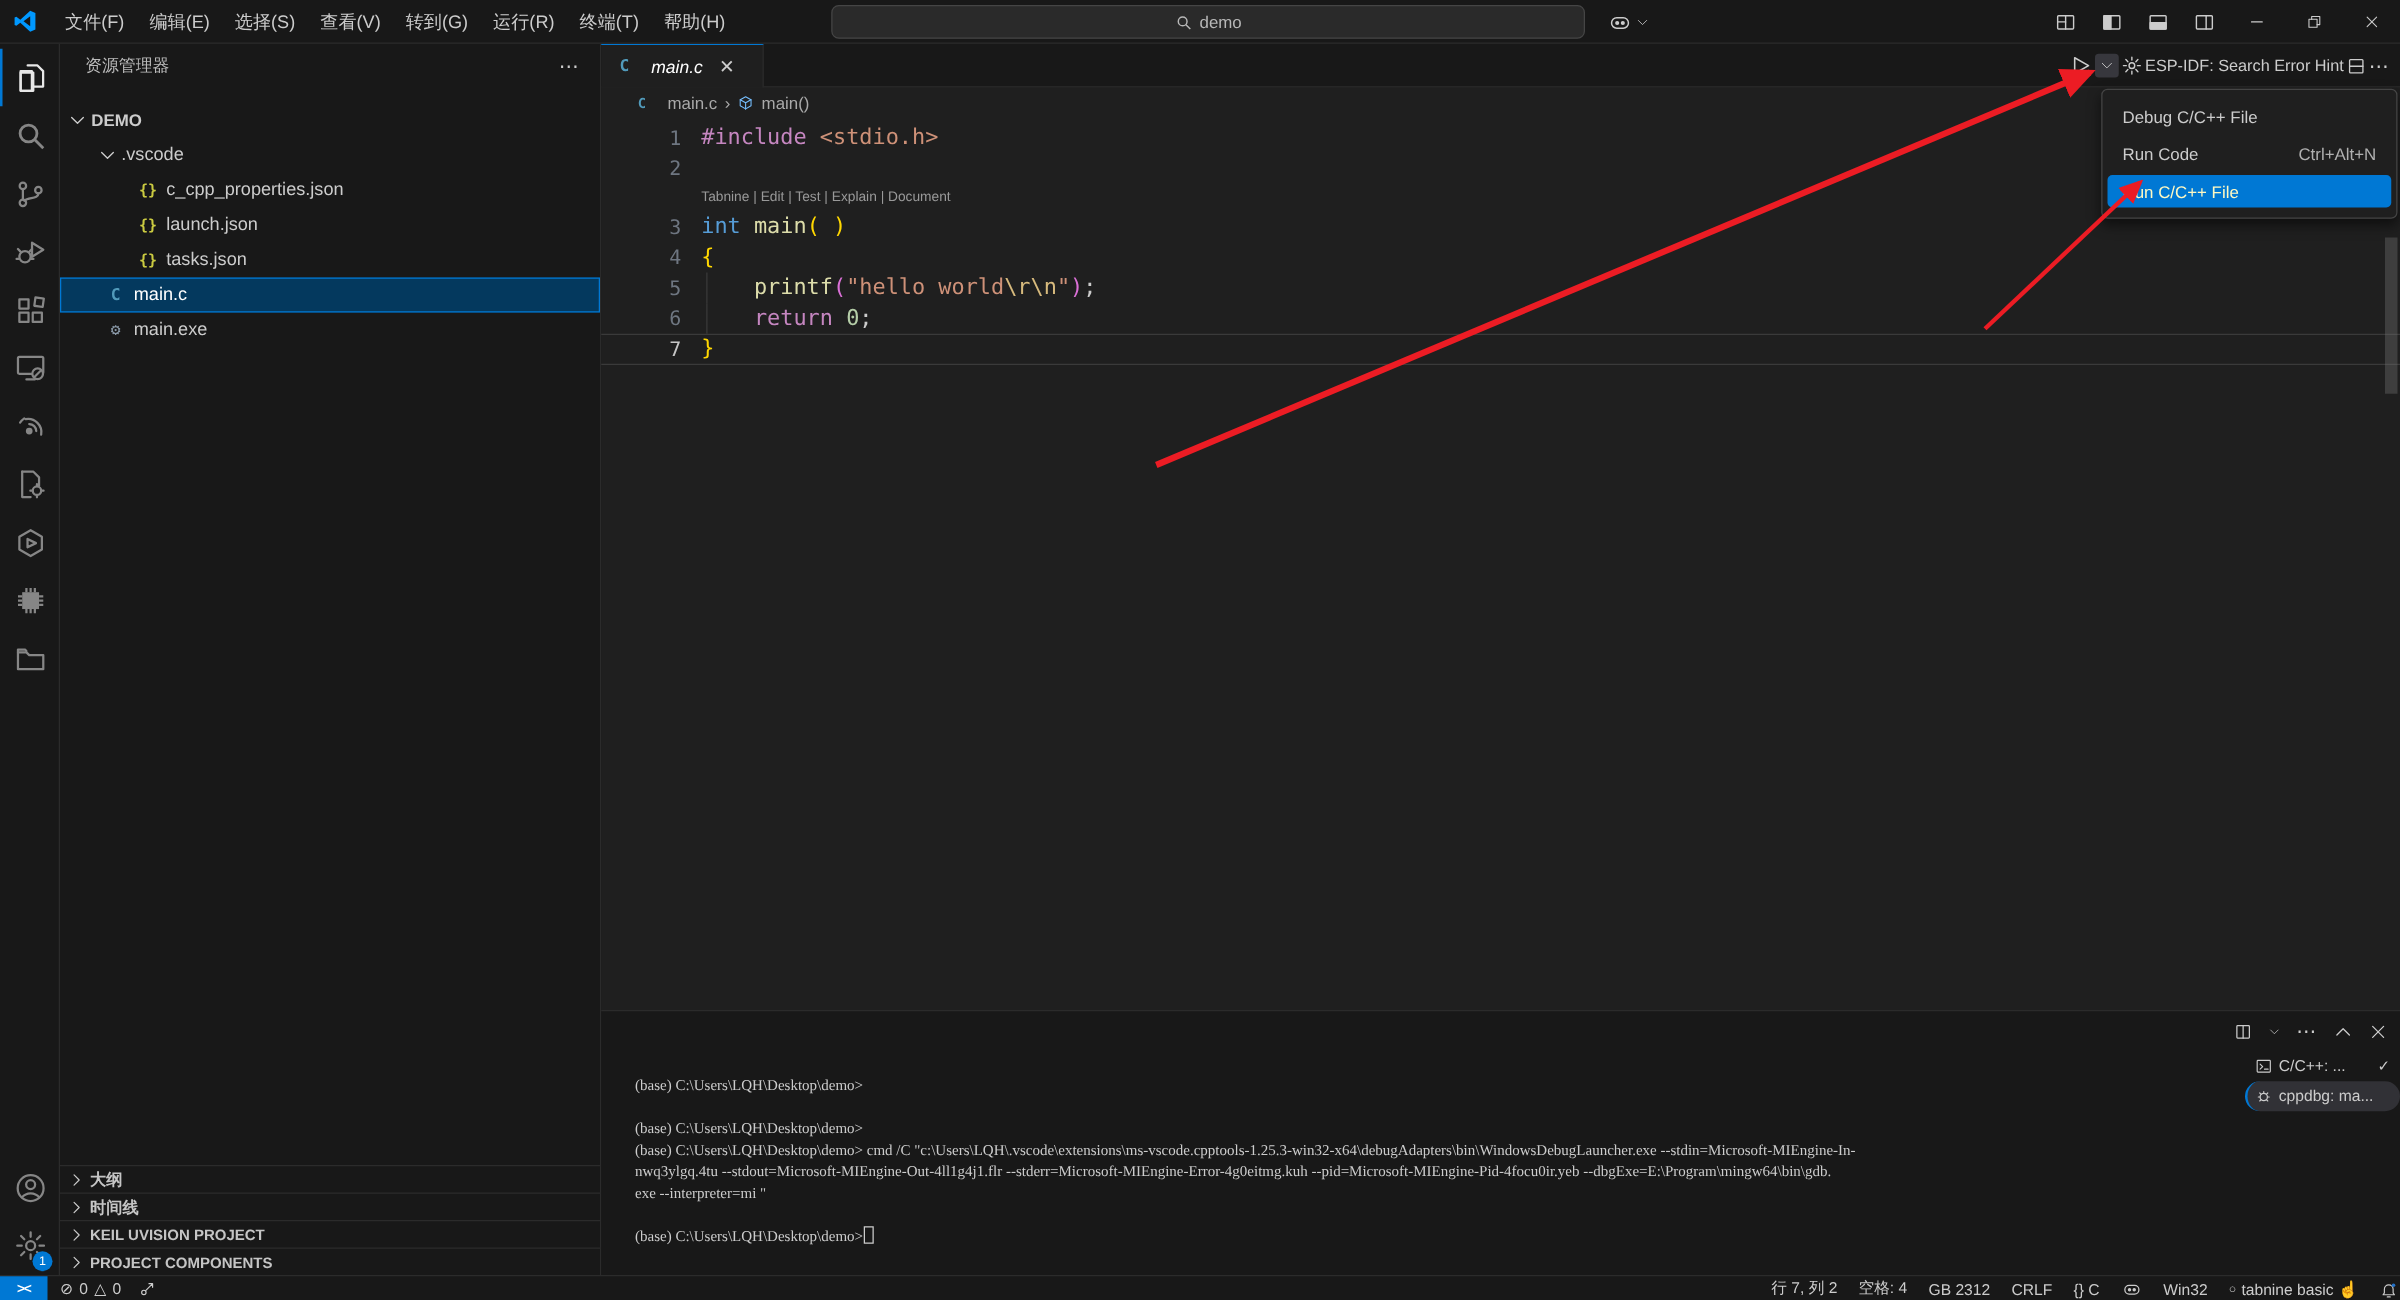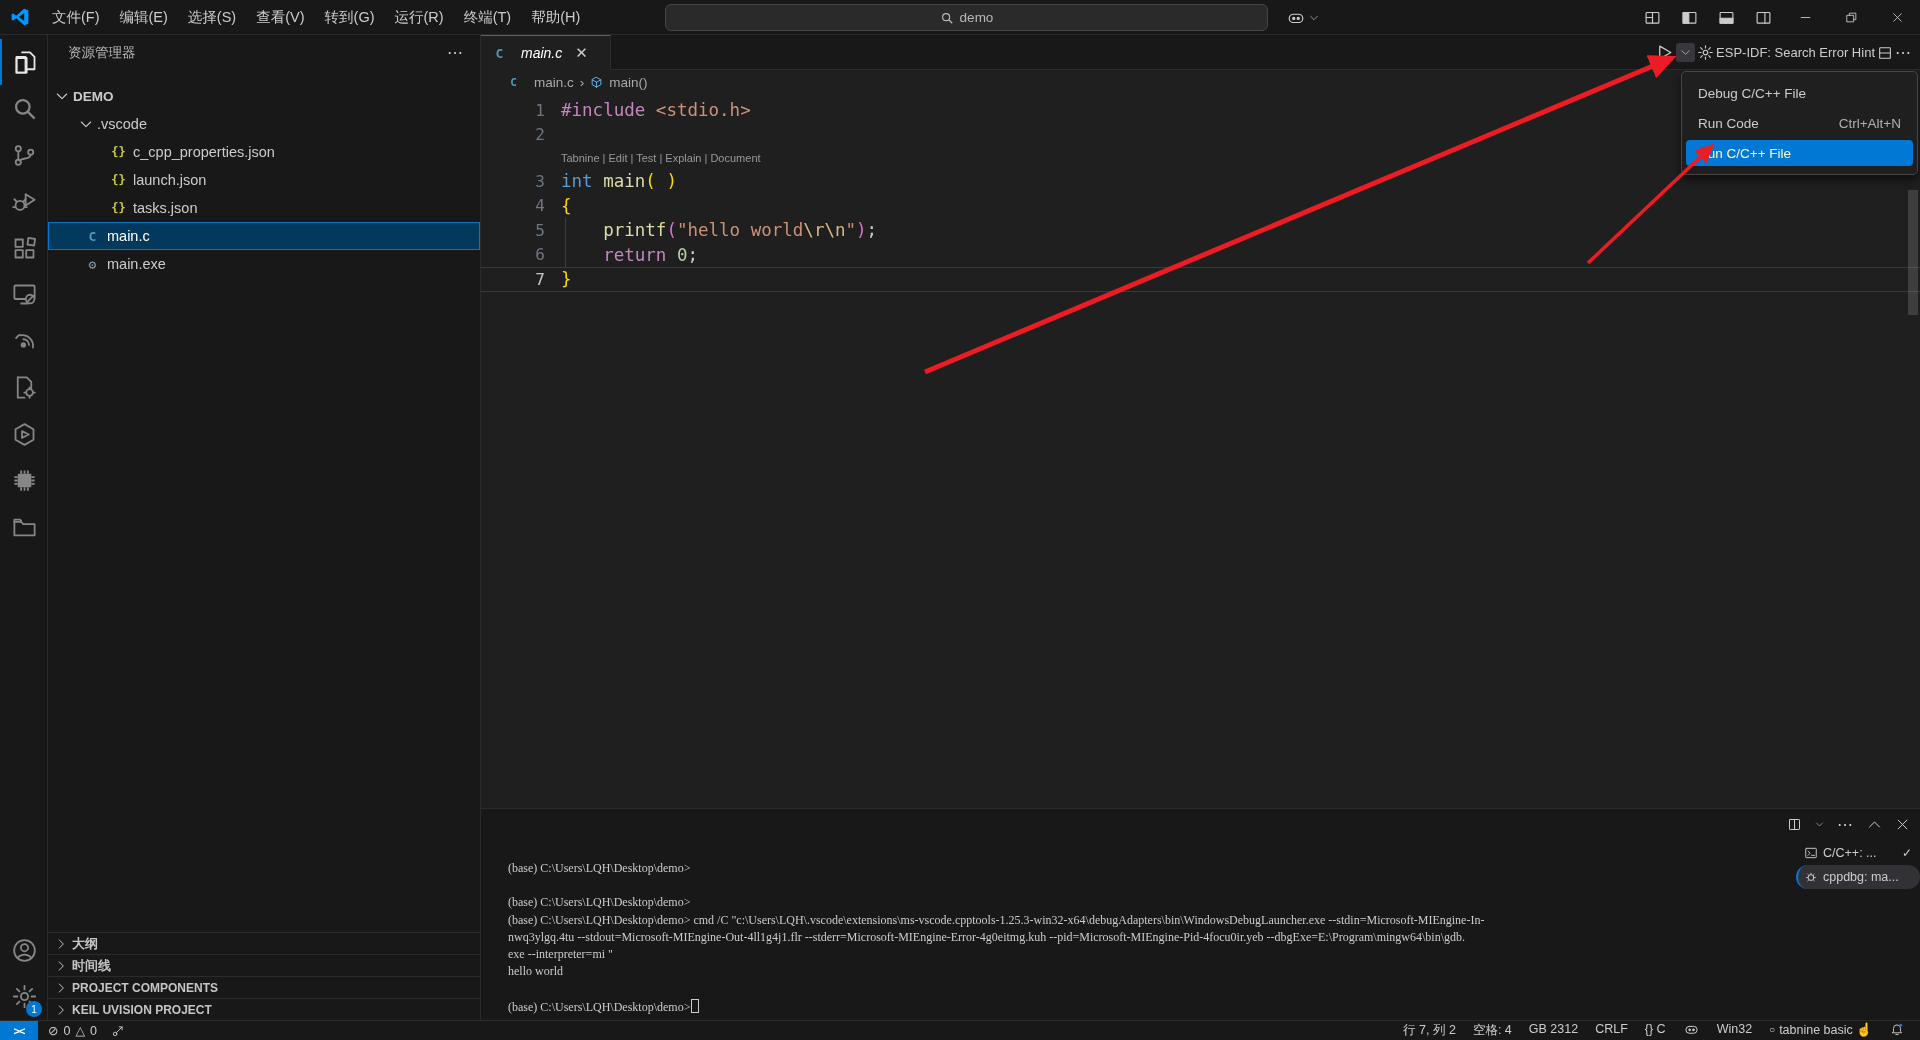"hello world" div.term-line { html: <div>hello world</div> -> none }
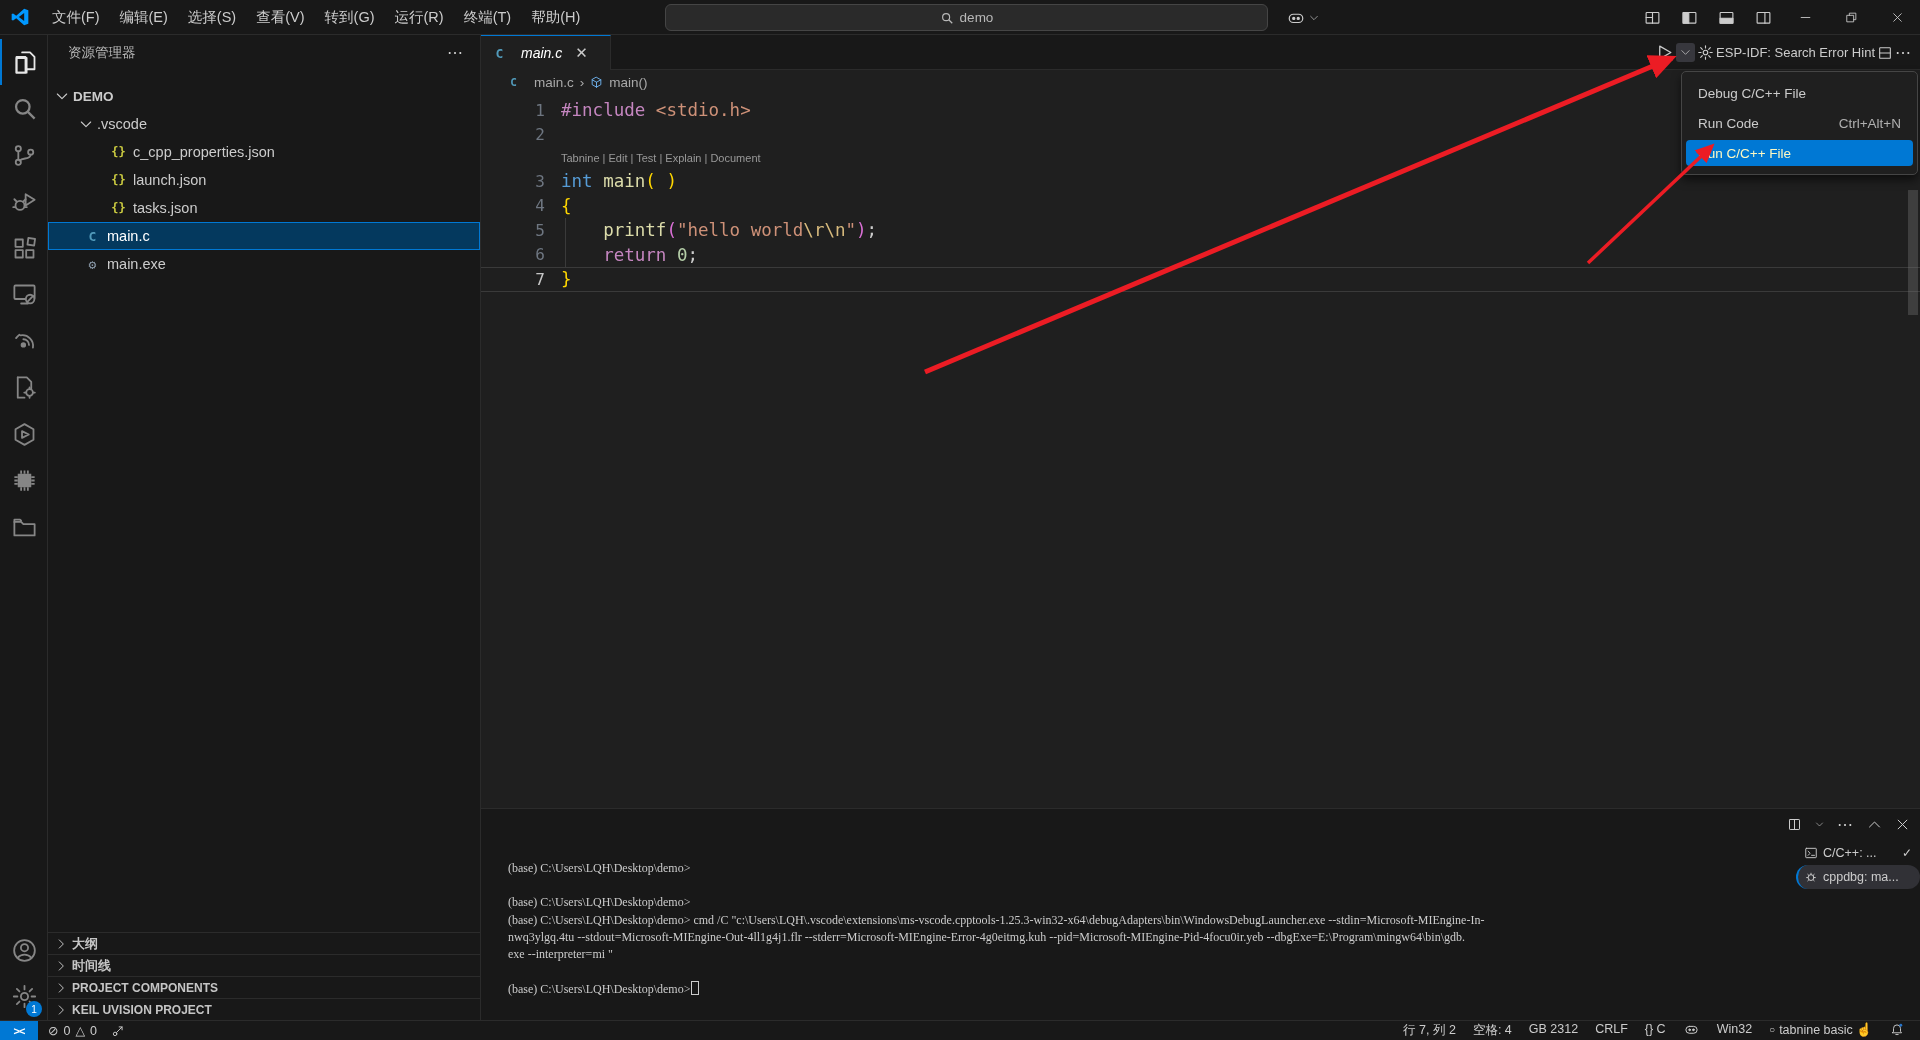"PROJECT COMPONENTS" div.section-row { order: before "KEIL UVISION PROJECT" -> after "KEIL UVISION PROJECT" }
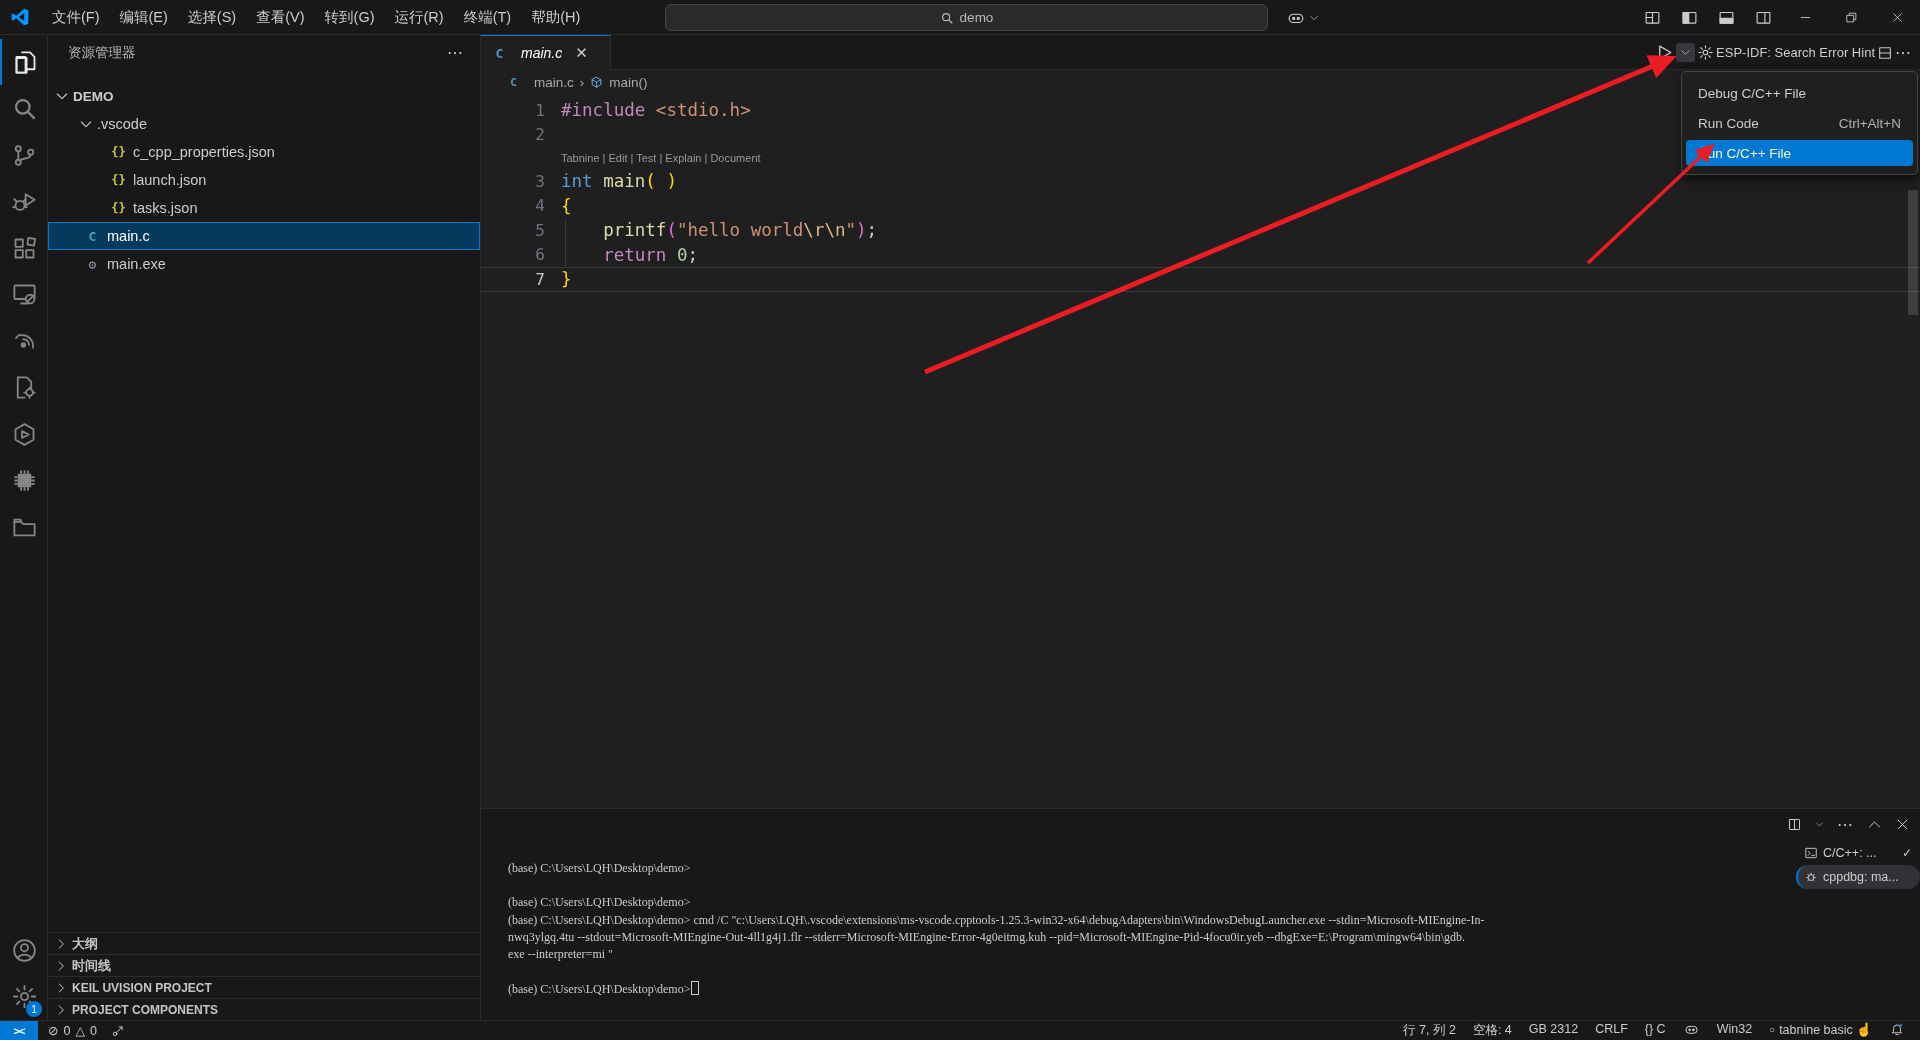"行 7, 列 2" #status-right { align-items: flex-start -> flex-end; padding-right: 16px -> 2px }
